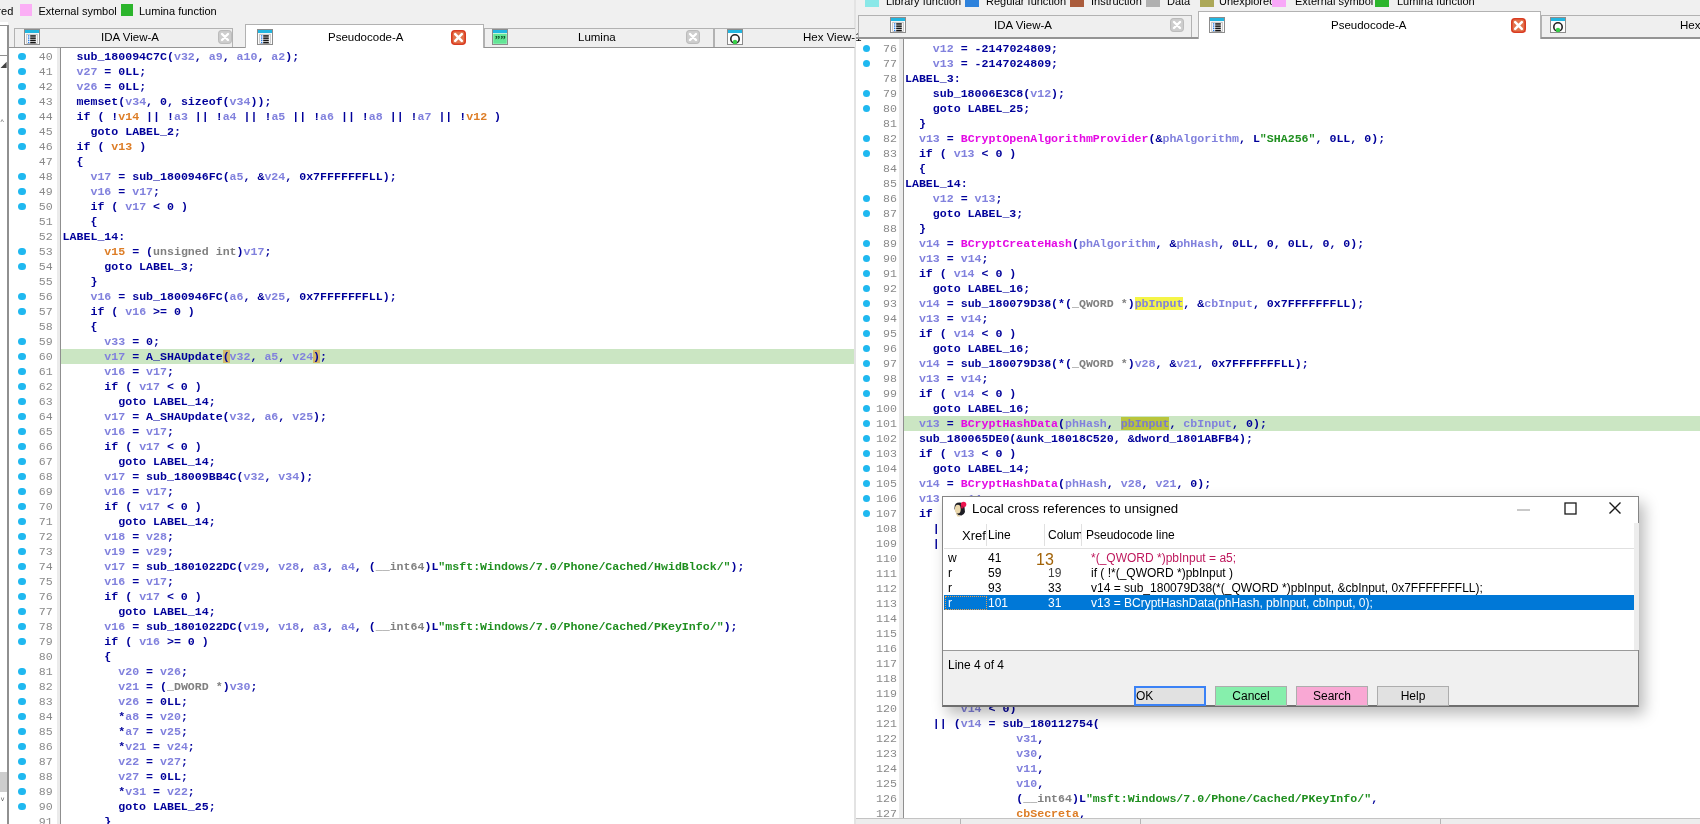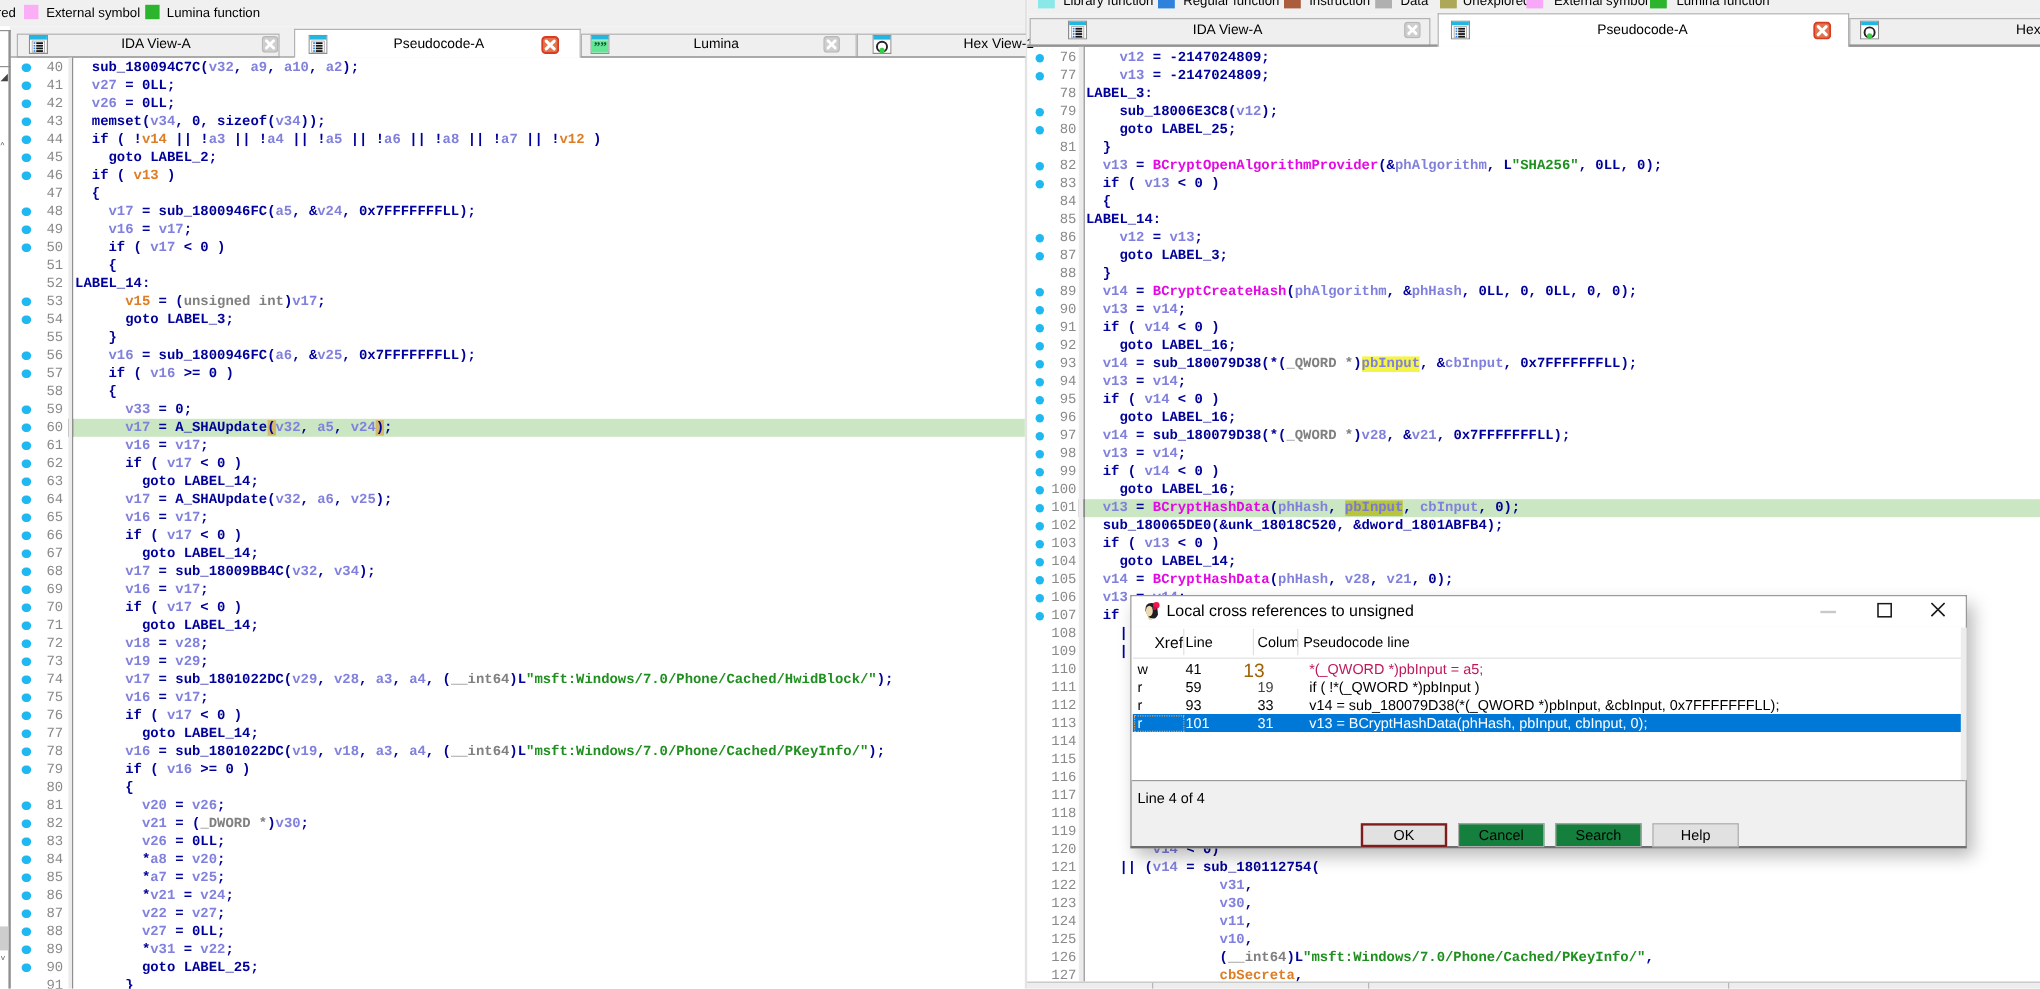"OK" div.abs { border: 2px solid #7f1d1d -> 2px solid #3b82f6; text-align: center -> none }
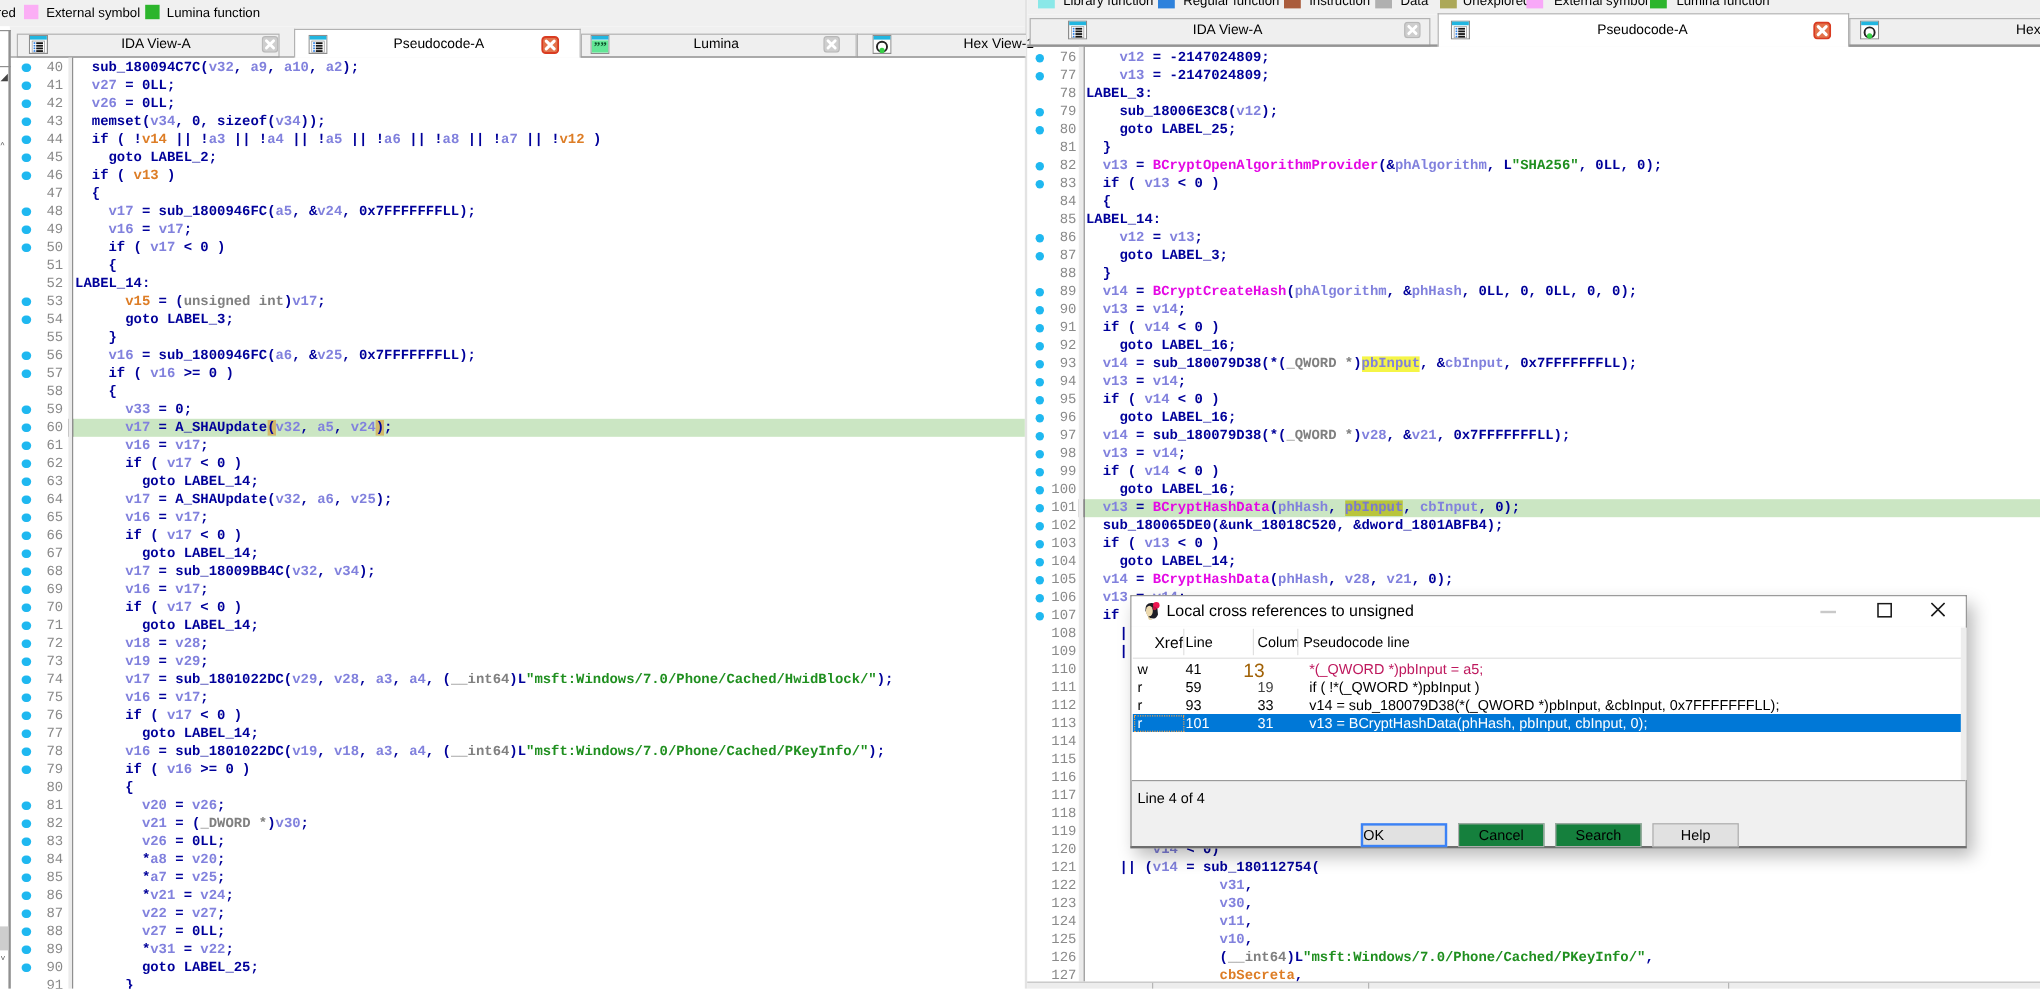"Cancel" div.abs { background: #15803d -> #86efac }
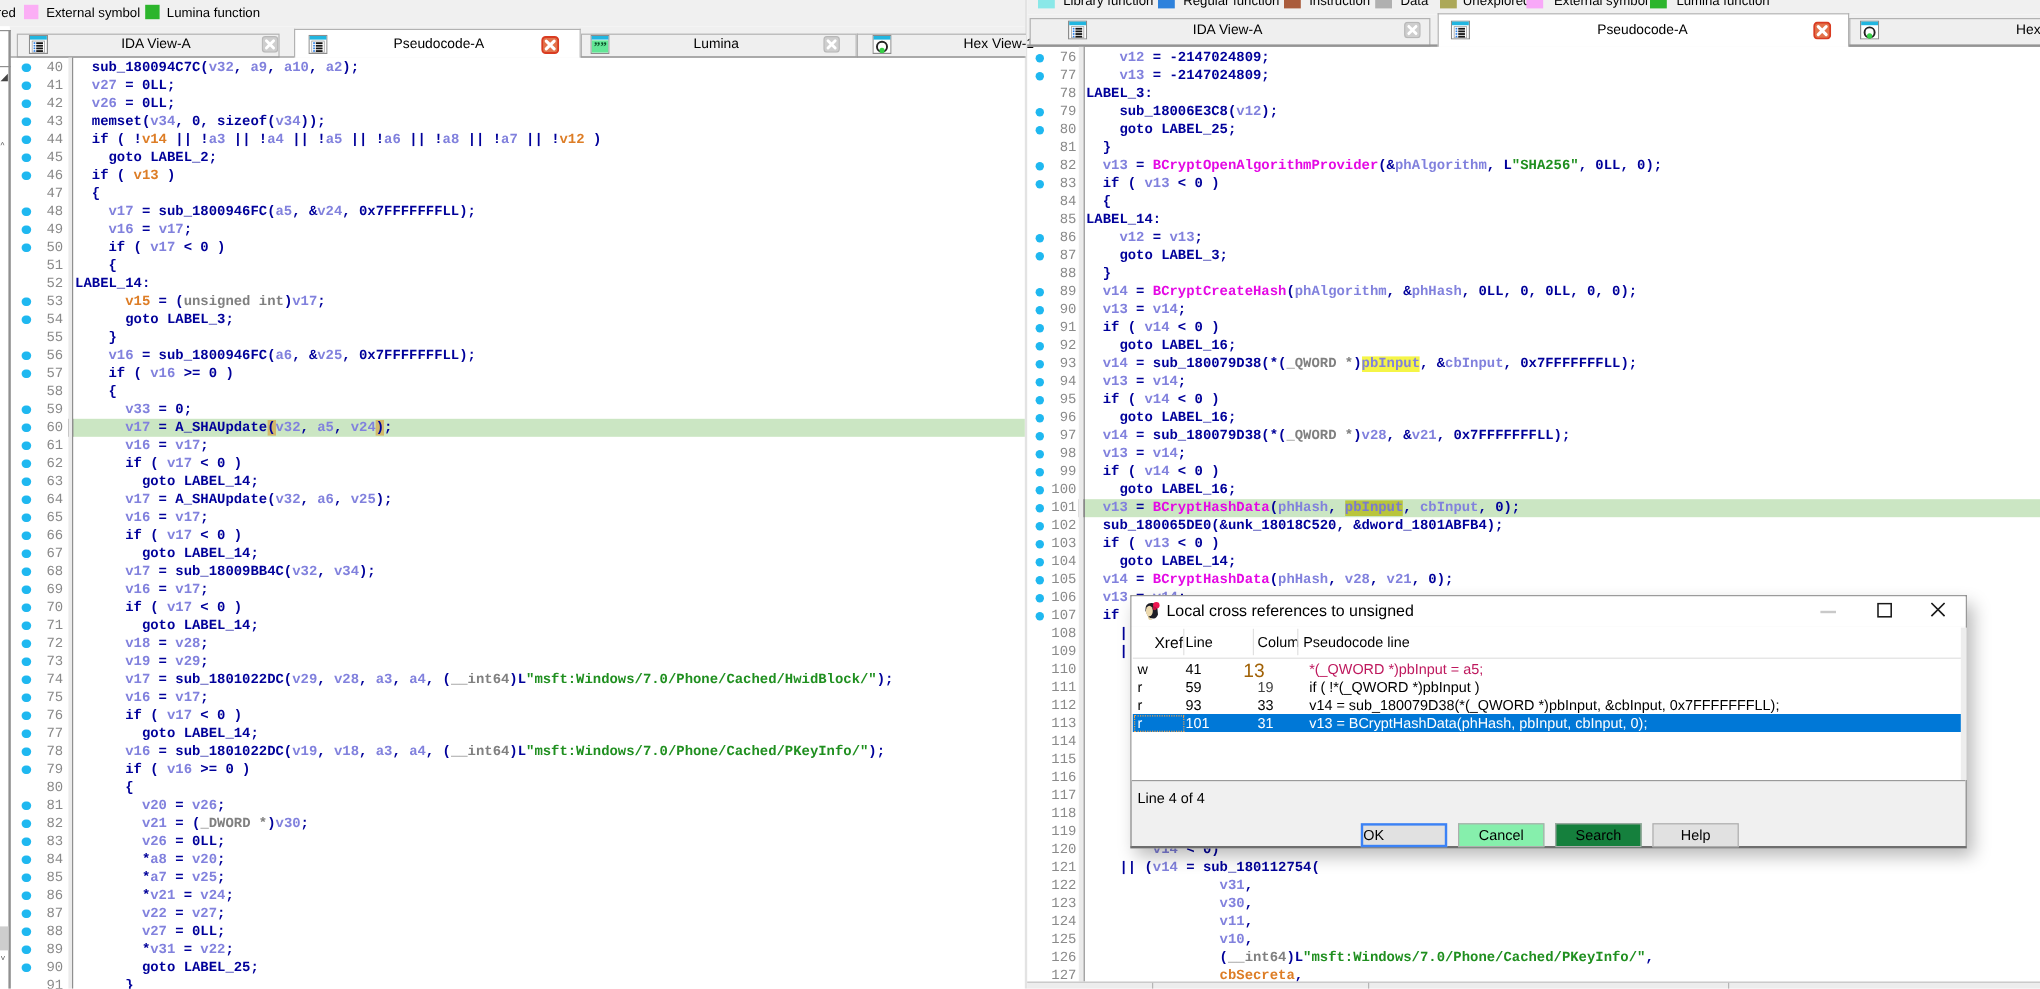"Search" div.abs { background: #15803d -> #f9a8d4 }
